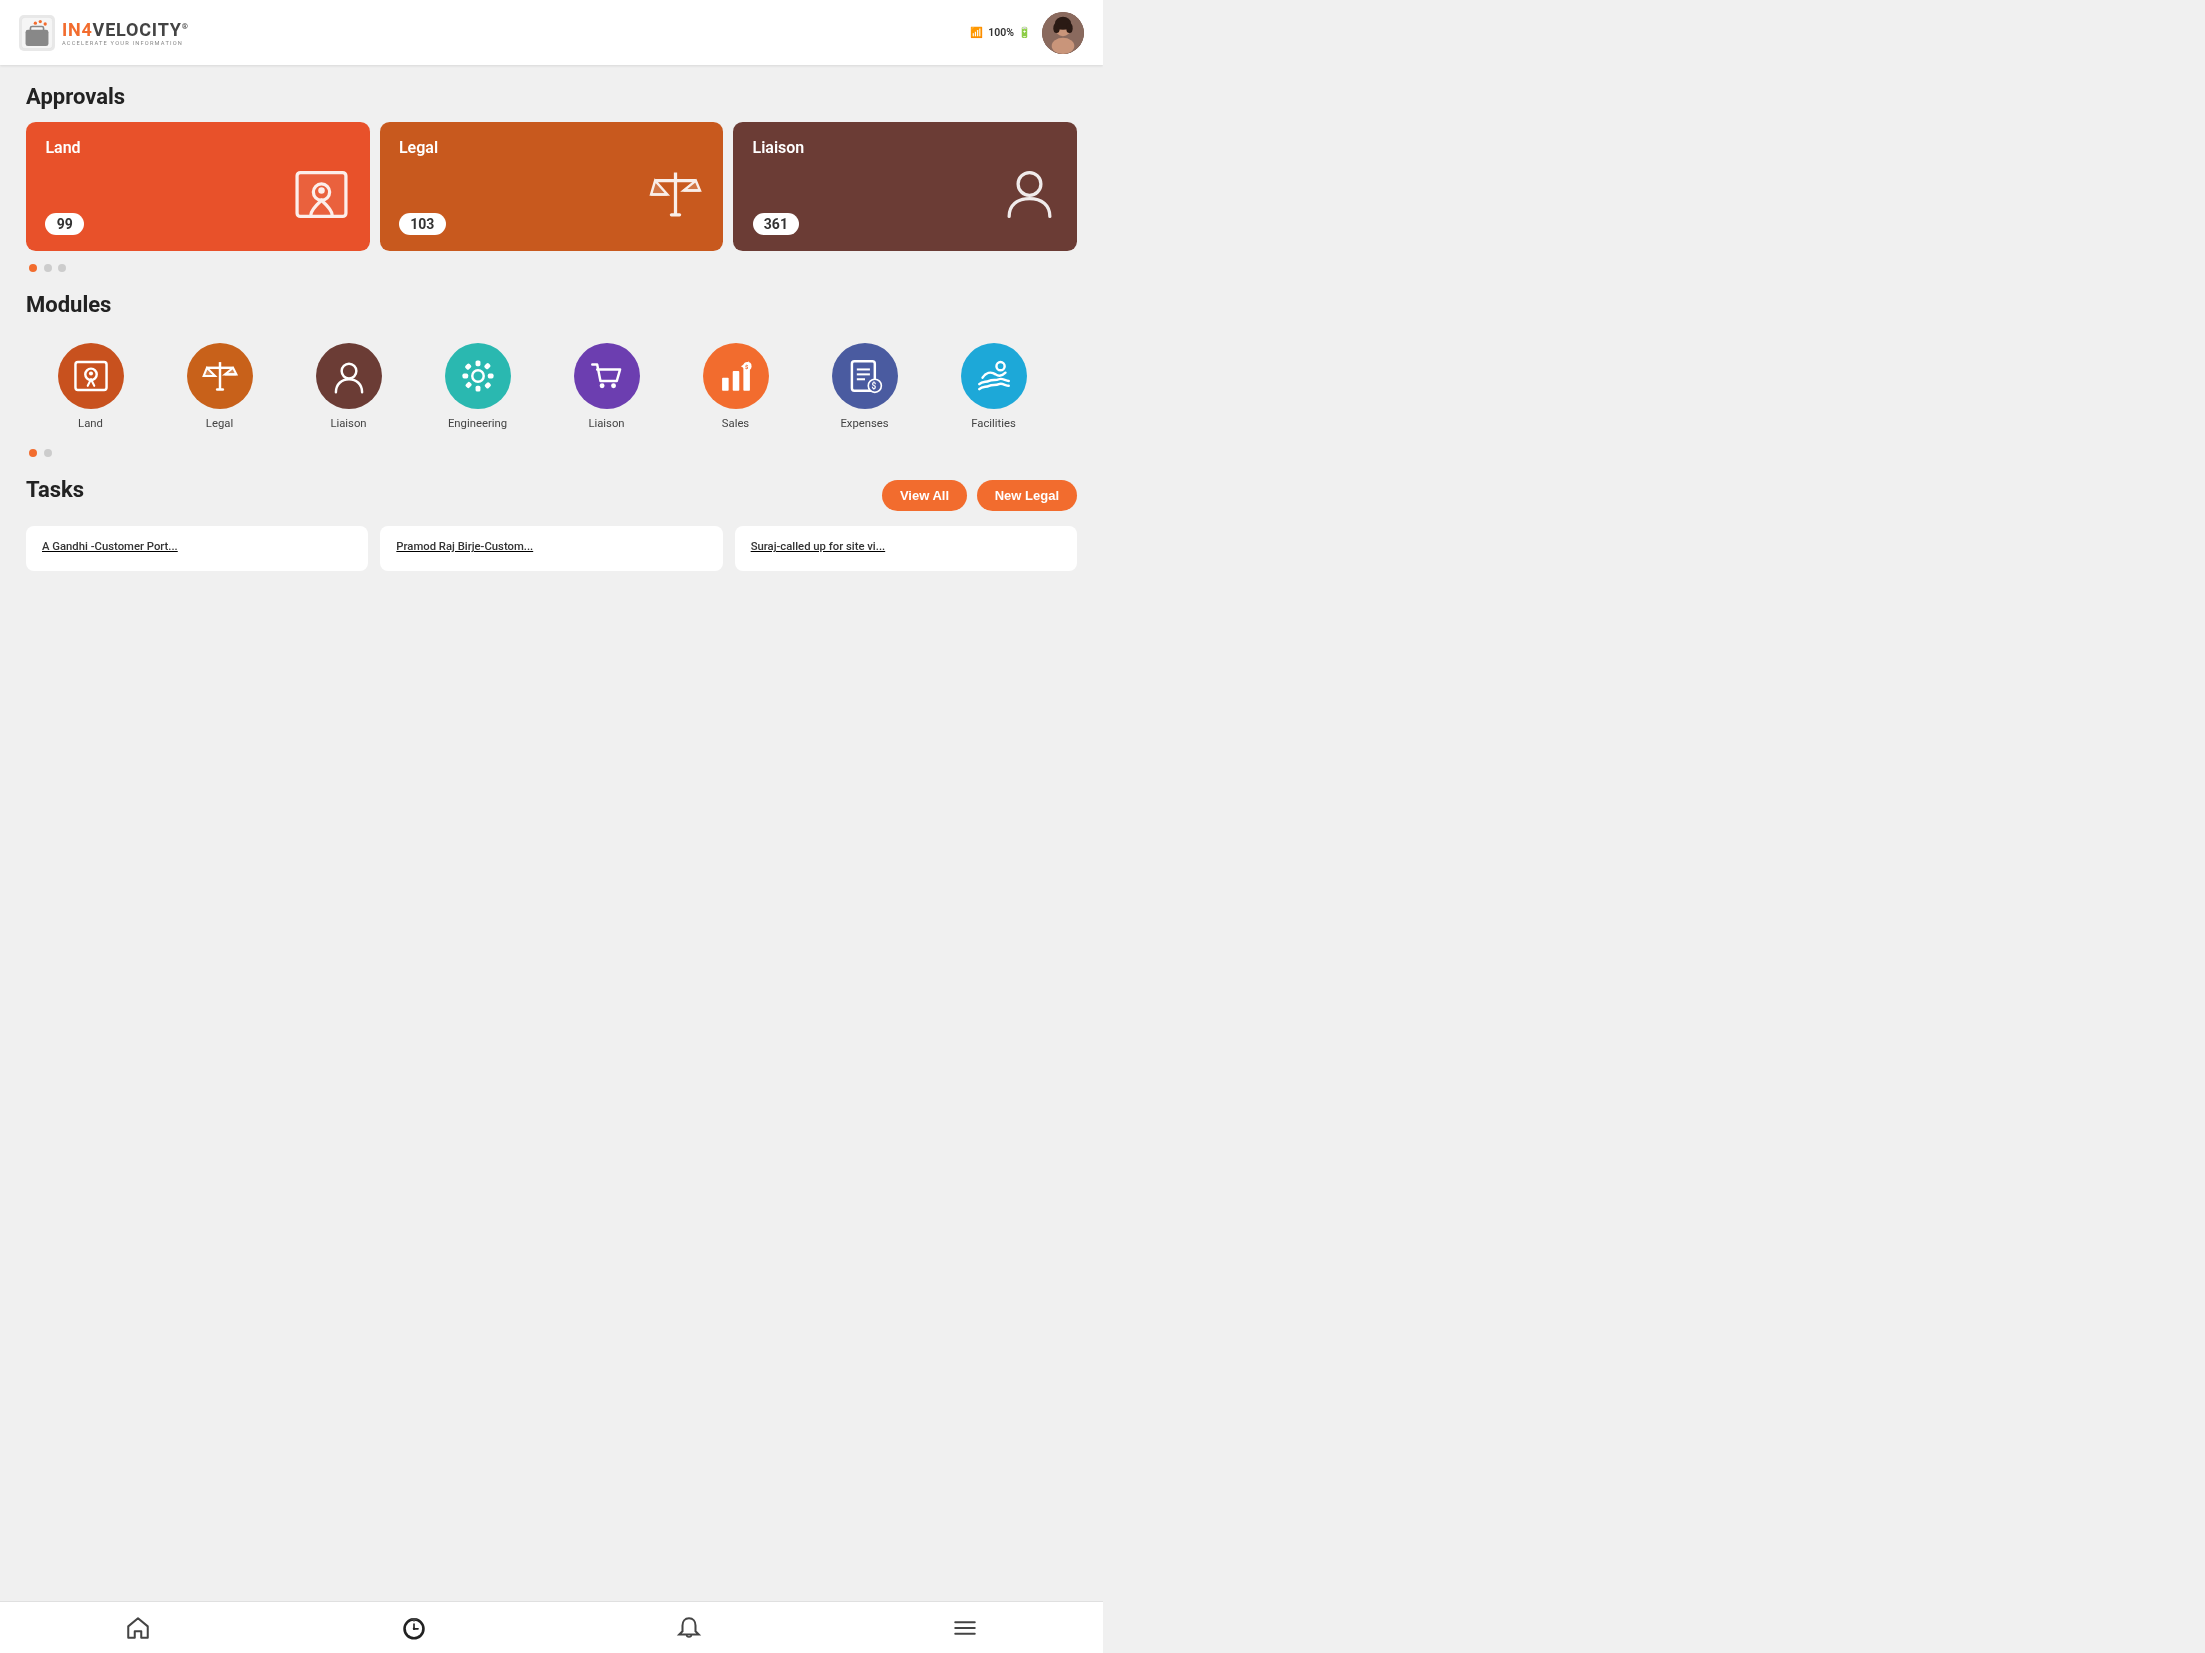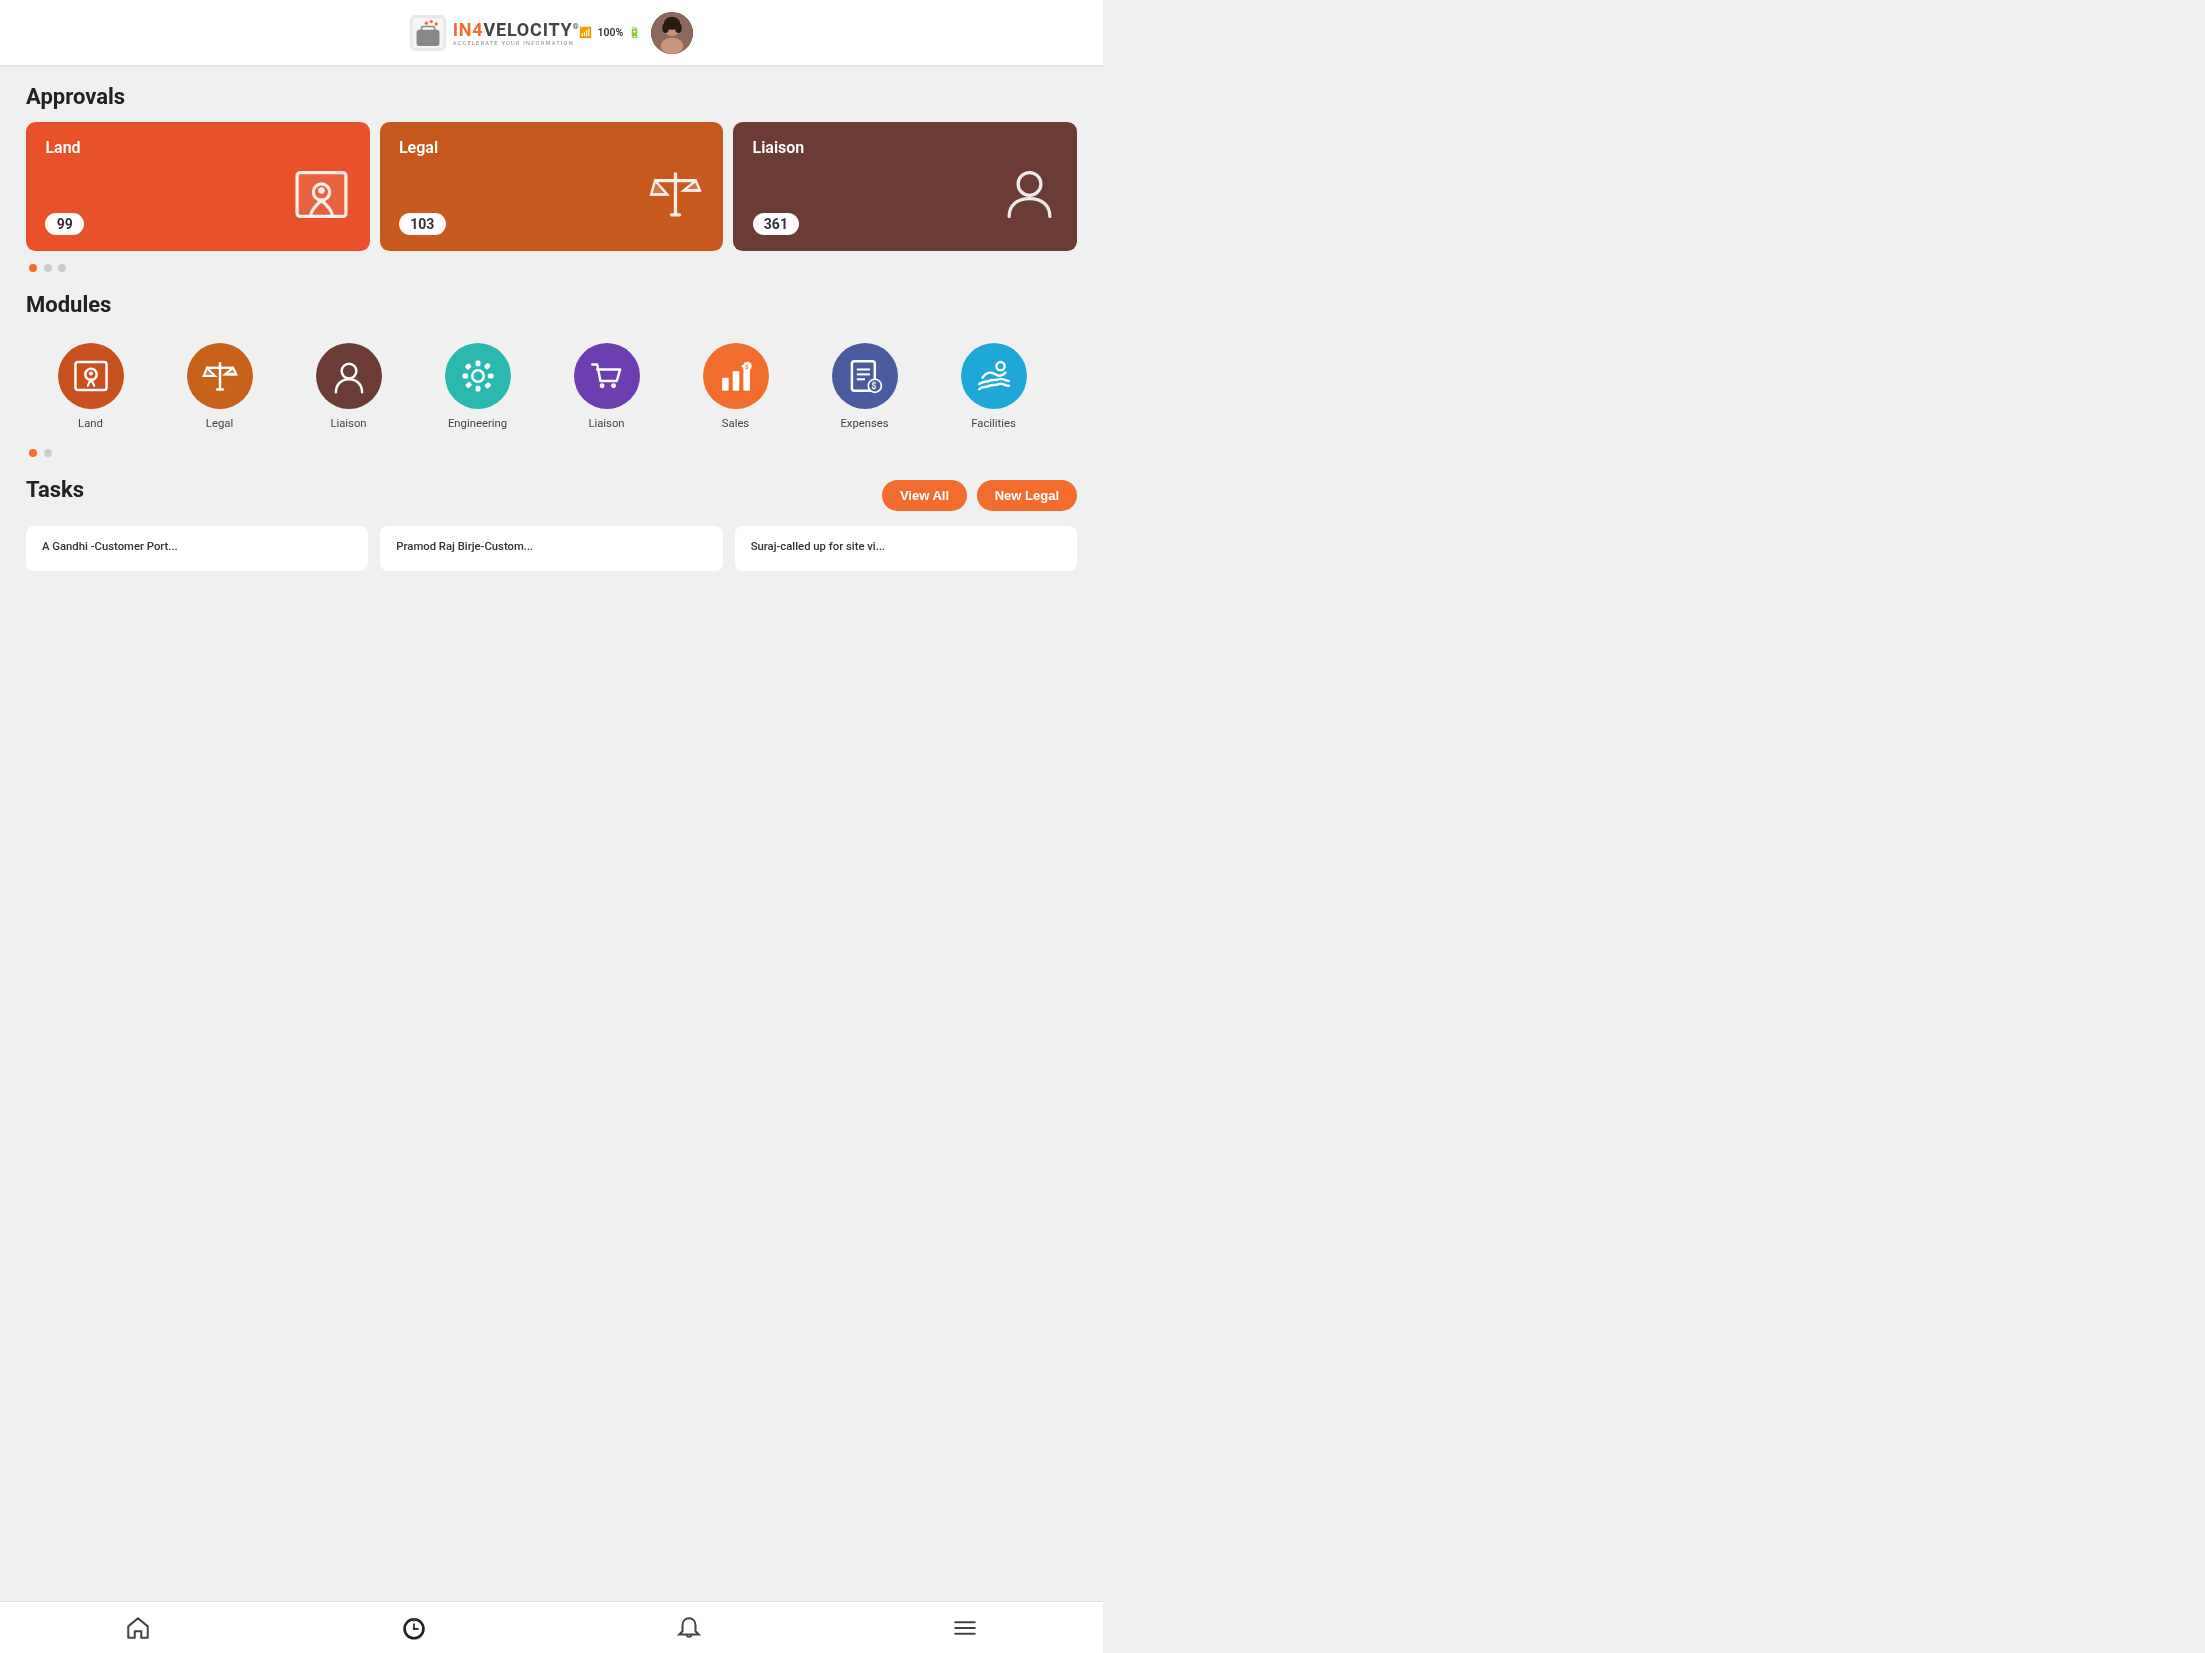"IN4VELOCITY®" .top-bar { justify-content: center -> space-between }
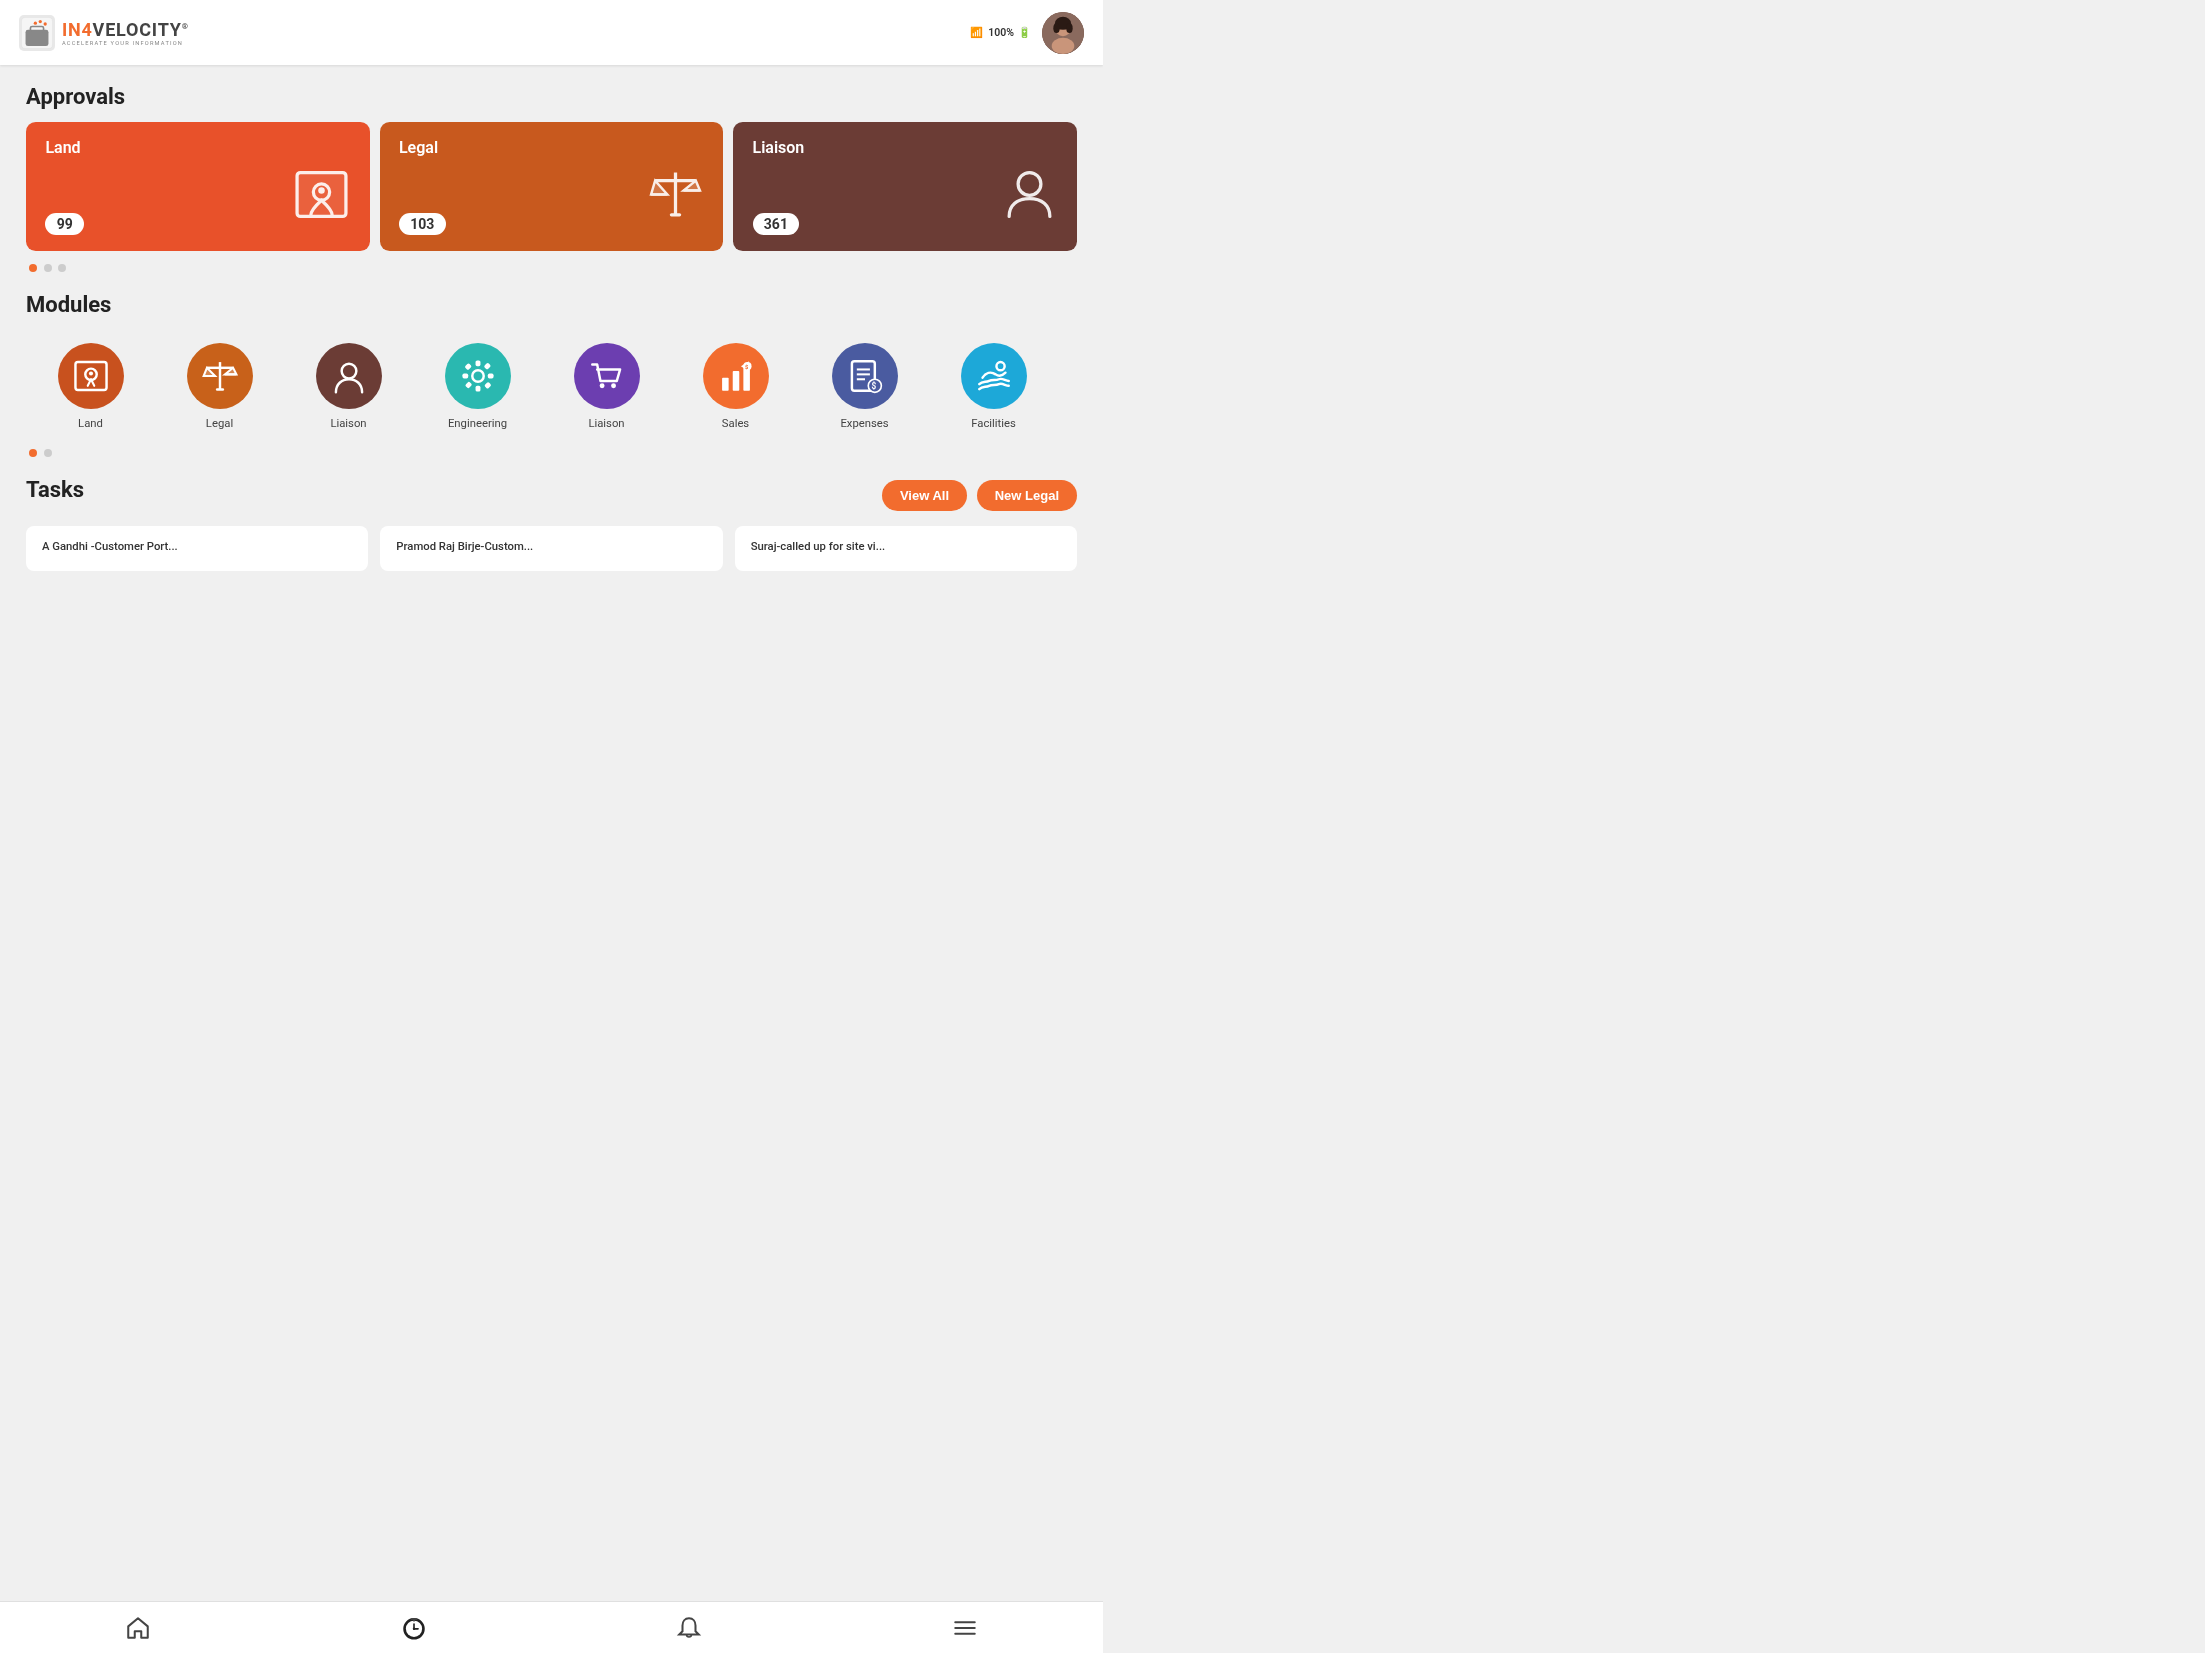"A Gandhi -Customer Port..." .tasks-row { text-decoration: none -> underline }
